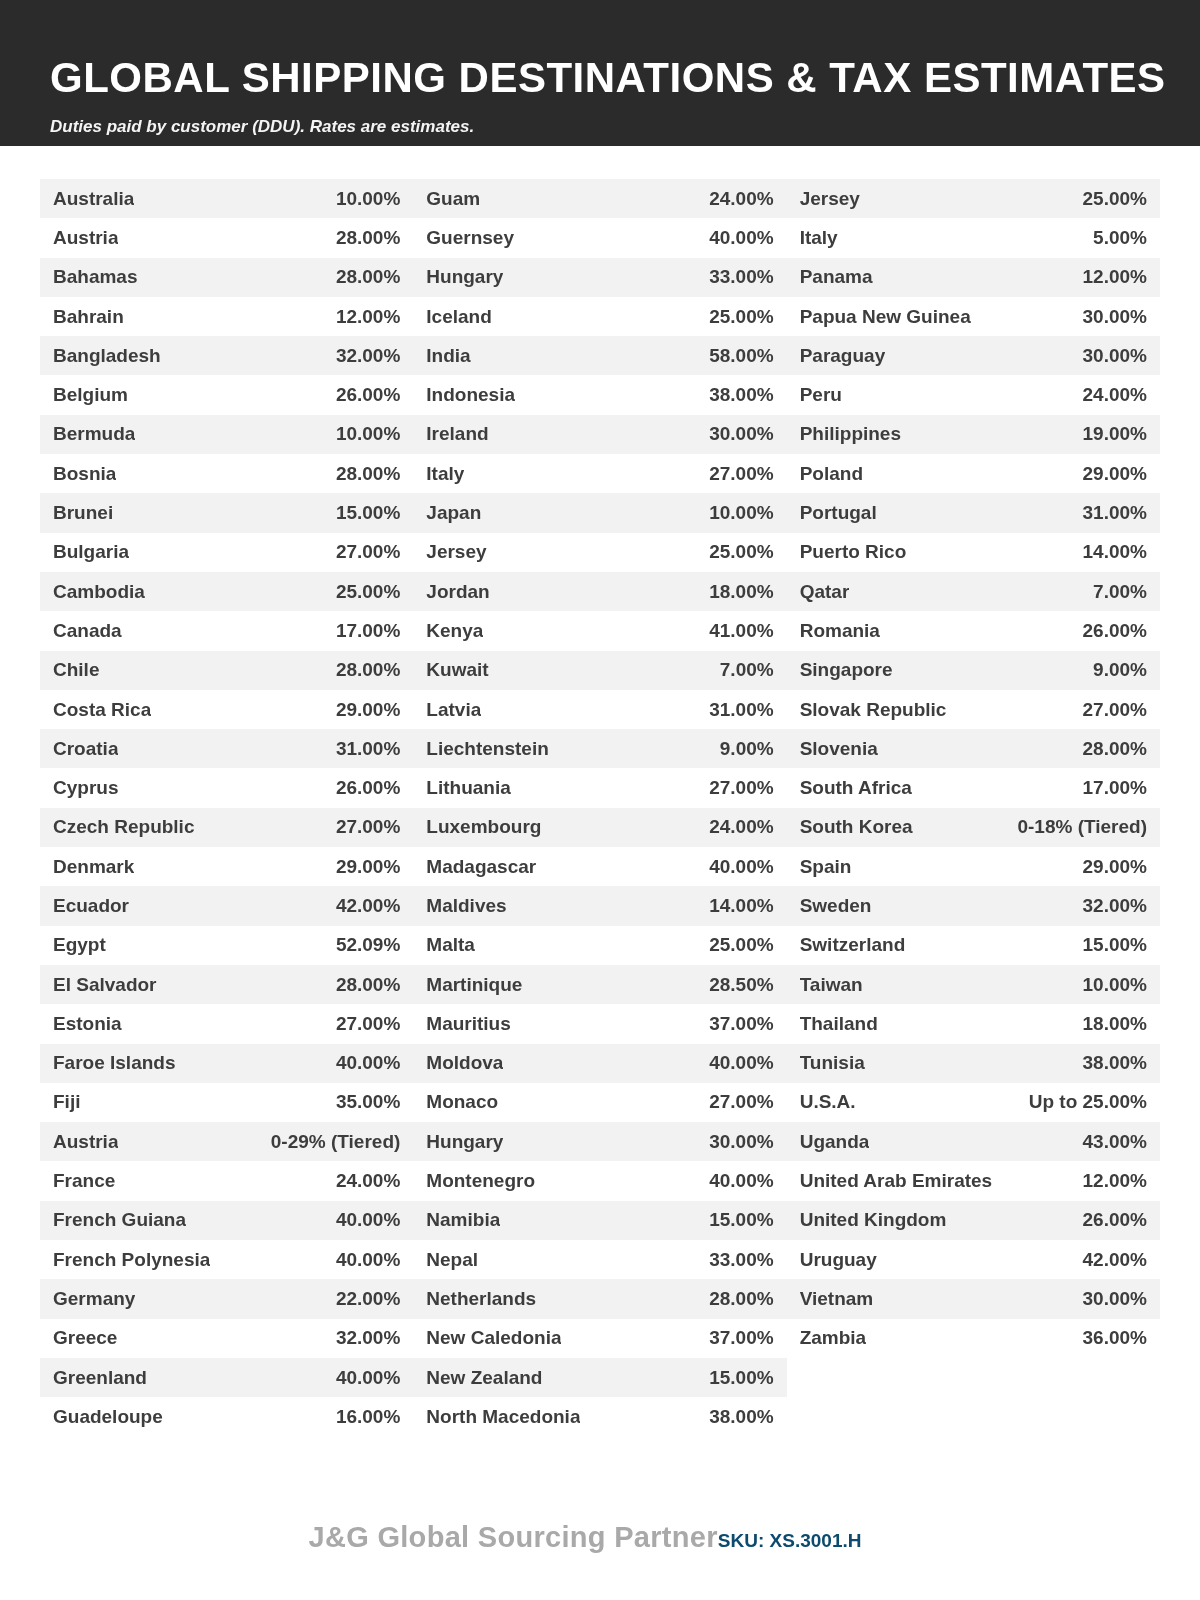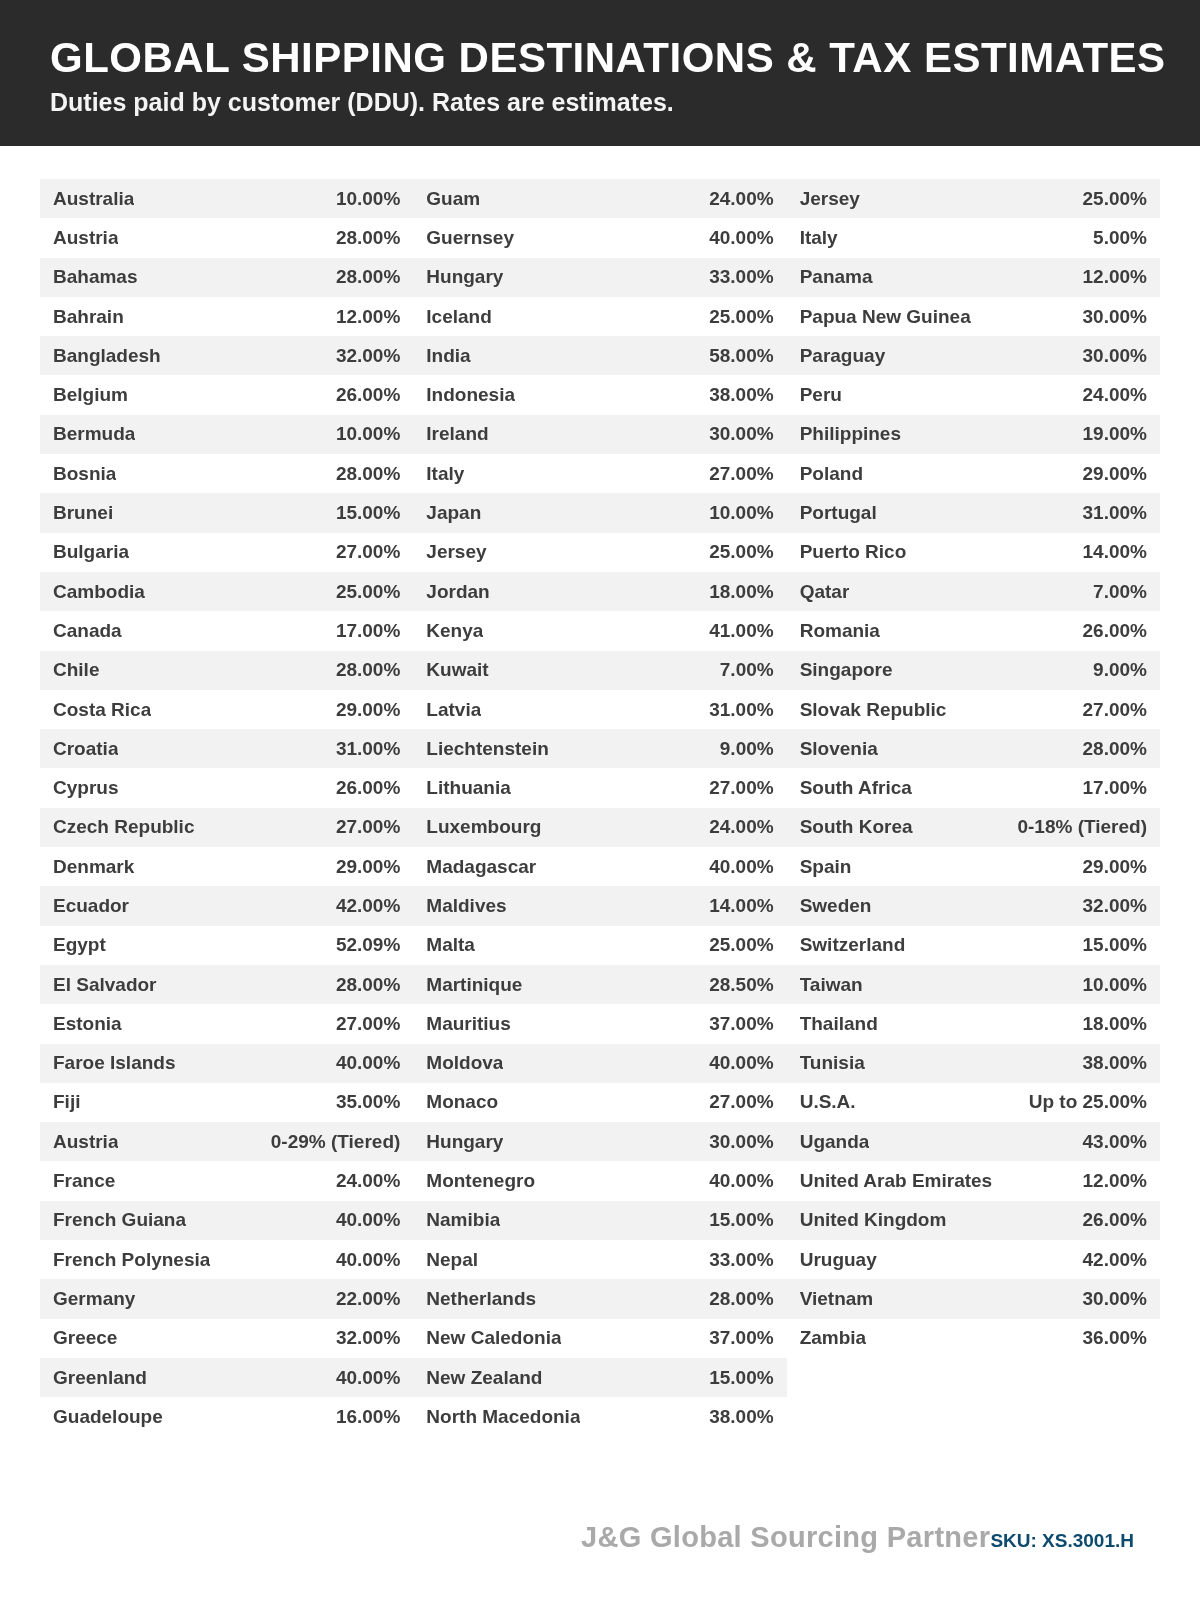"GLOBAL SHIPPING DESTINATIONS & TAX" .header { padding: 34px 50px 0 -> 54px 50px 0 }
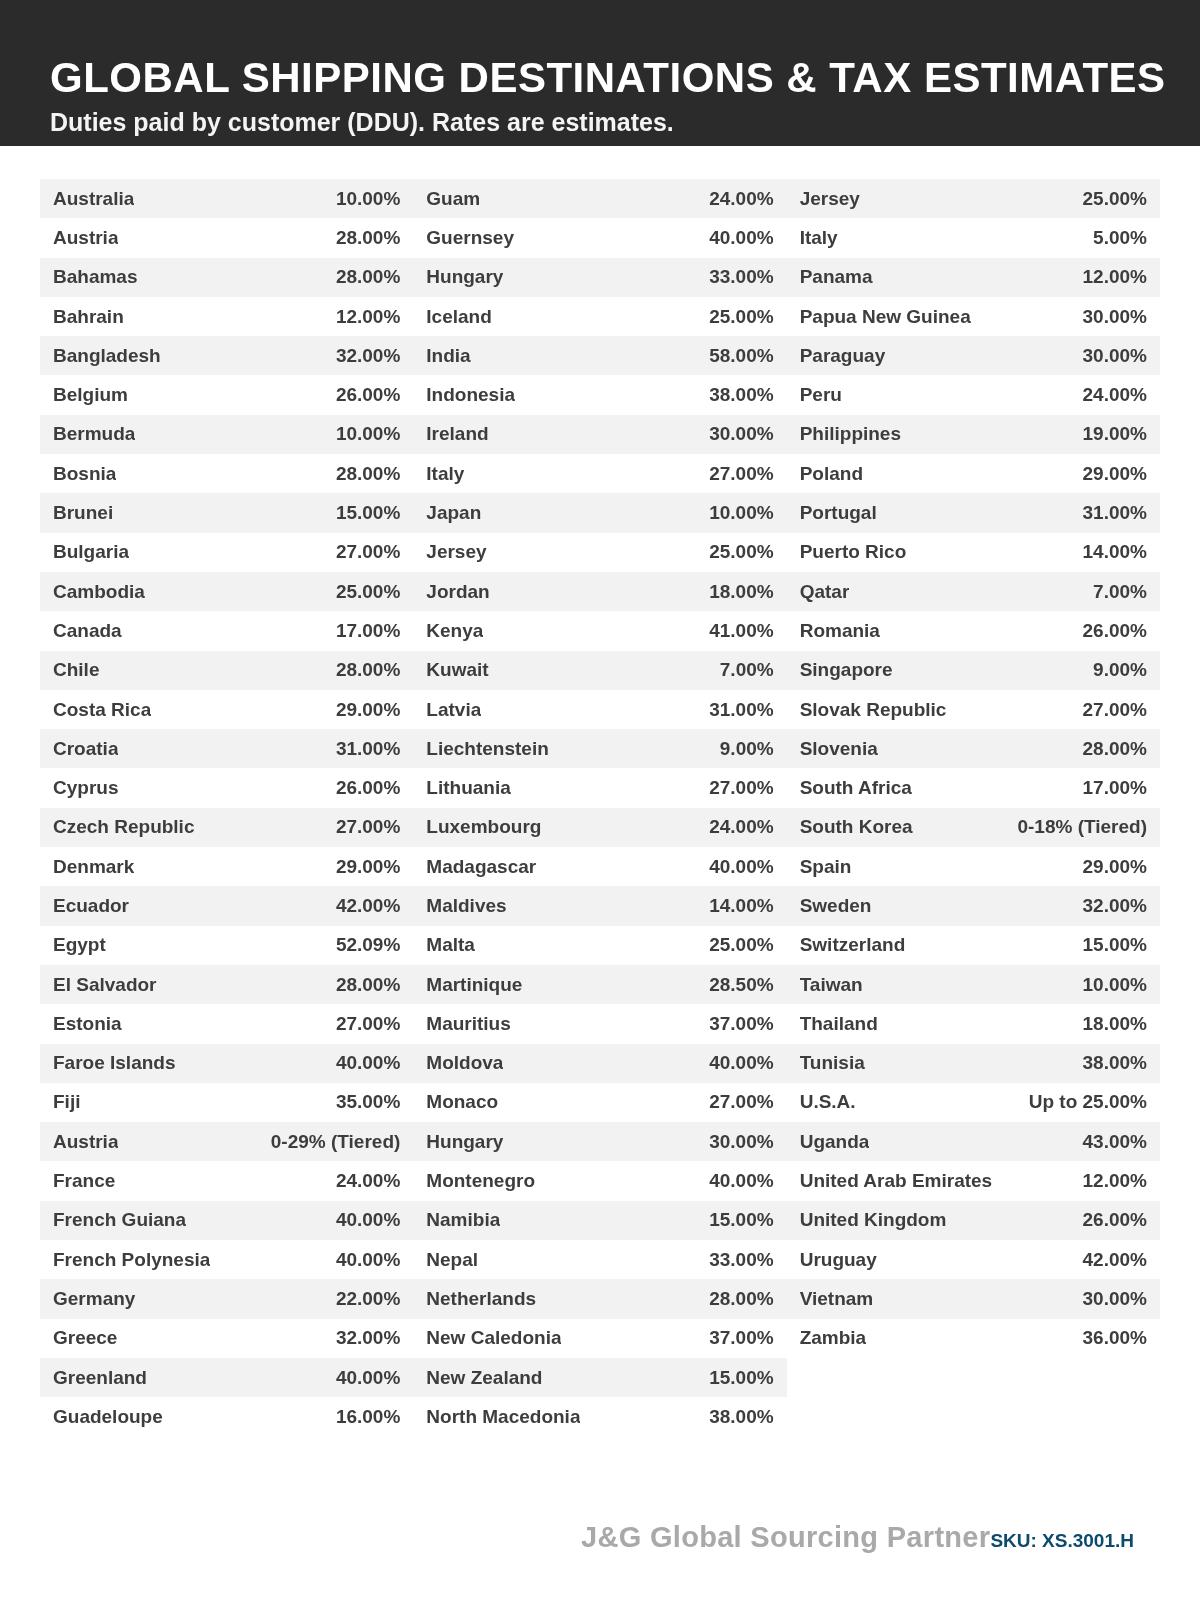"Duties paid by customer (DDU)." .subtitle { font-size: 25px -> 17px; font-style: none -> italic; margin-top: 6px -> 15px }
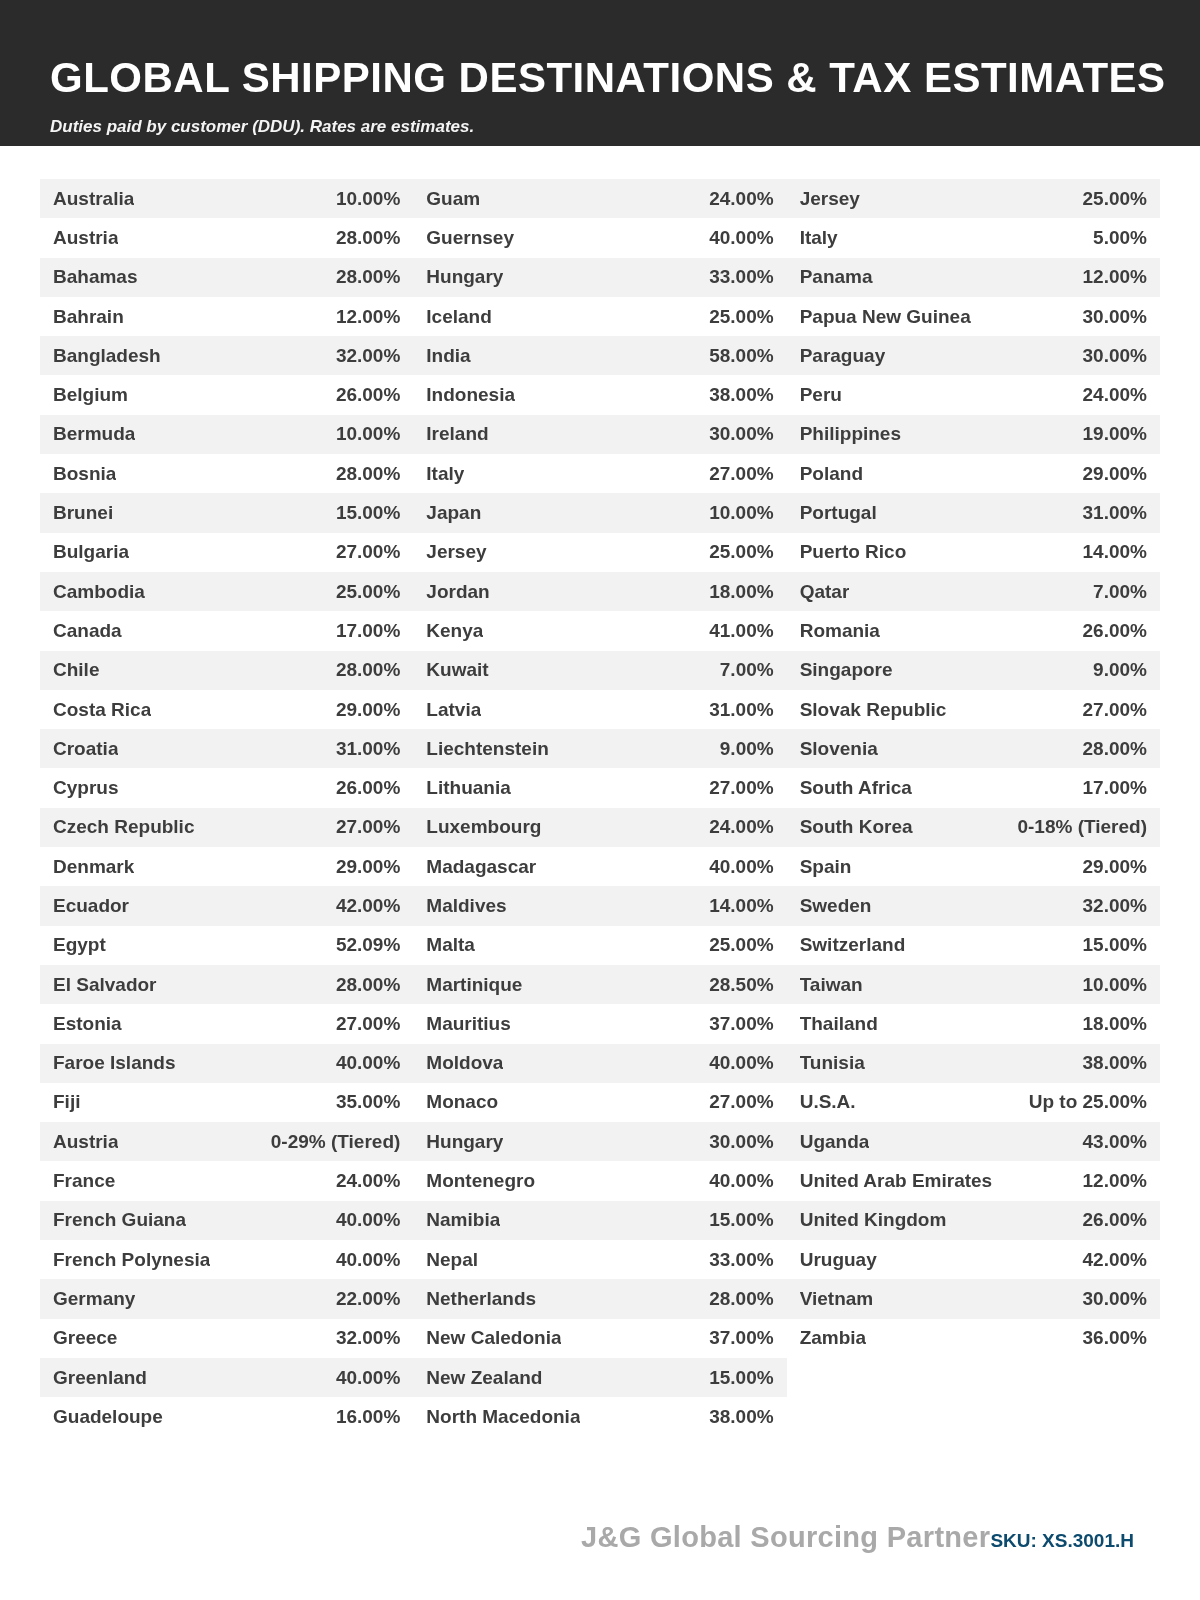"J&G Global Sourcing Partner" .footer { justify-content: flex-end -> center }
